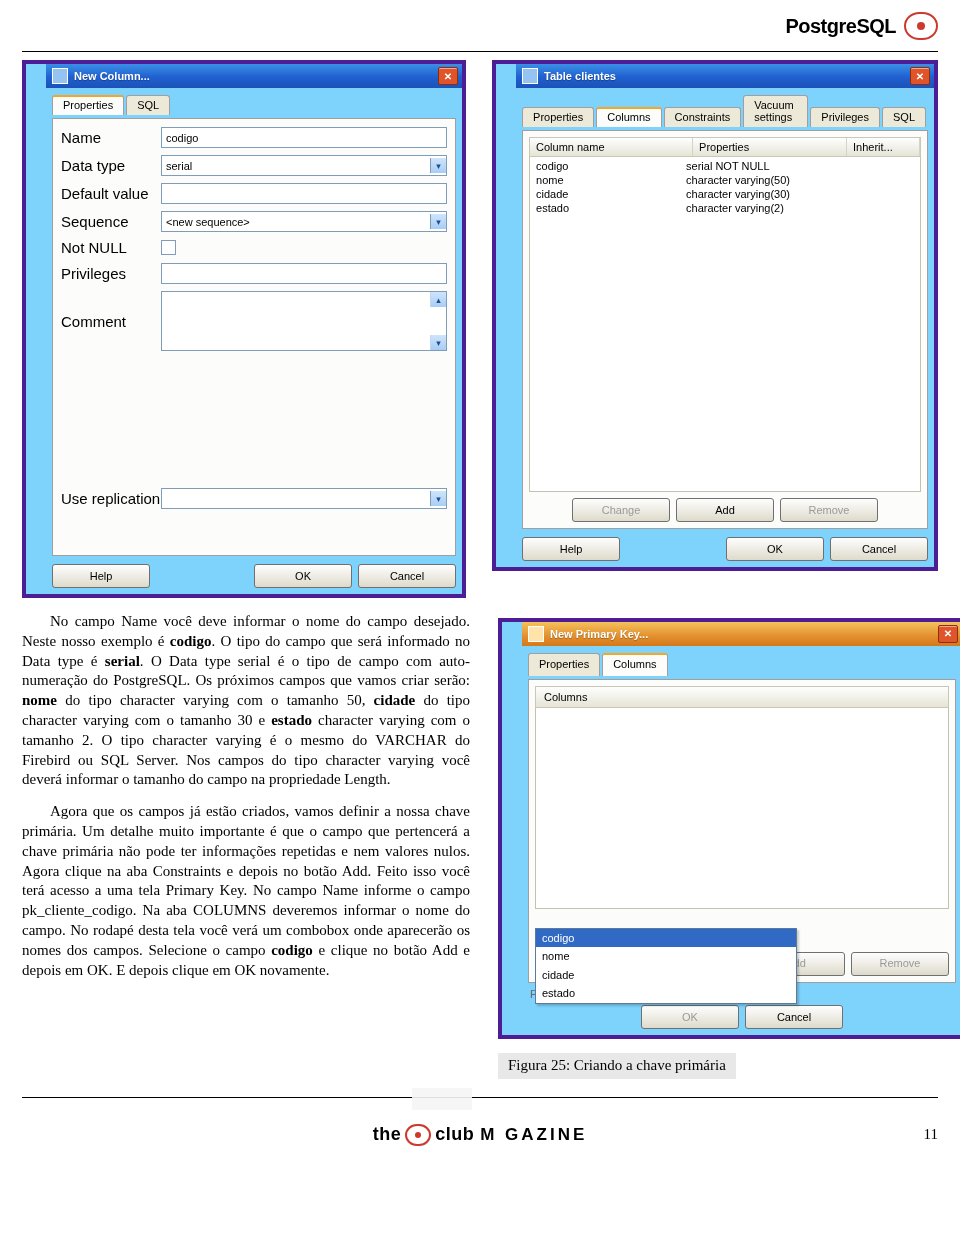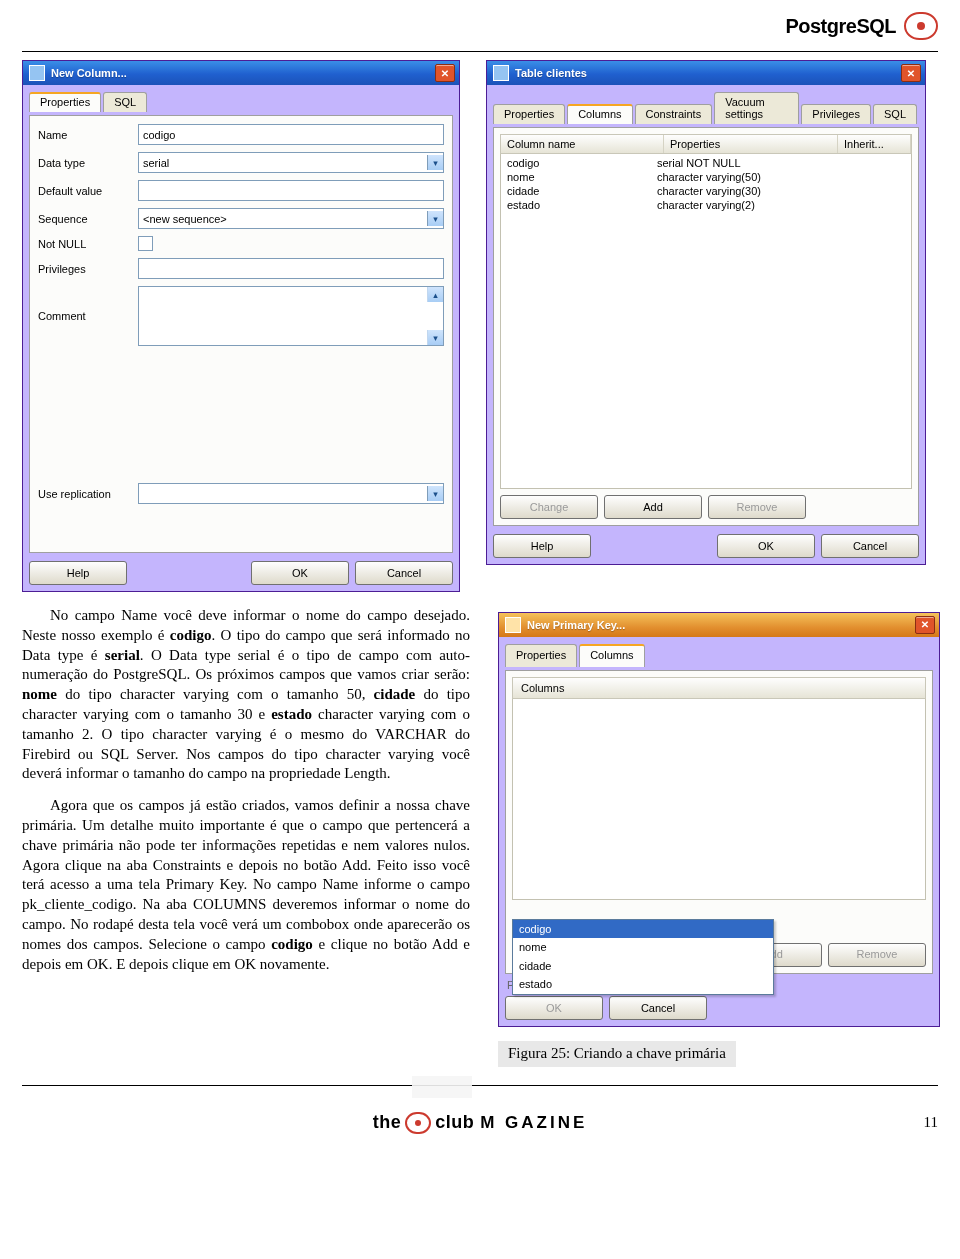"New Column..." .win { background: #c4b5fd -> #7dd3fc; border: 1px solid #4c1d95 -> 4px solid #4c1d95; padding-left: none -> 20px }
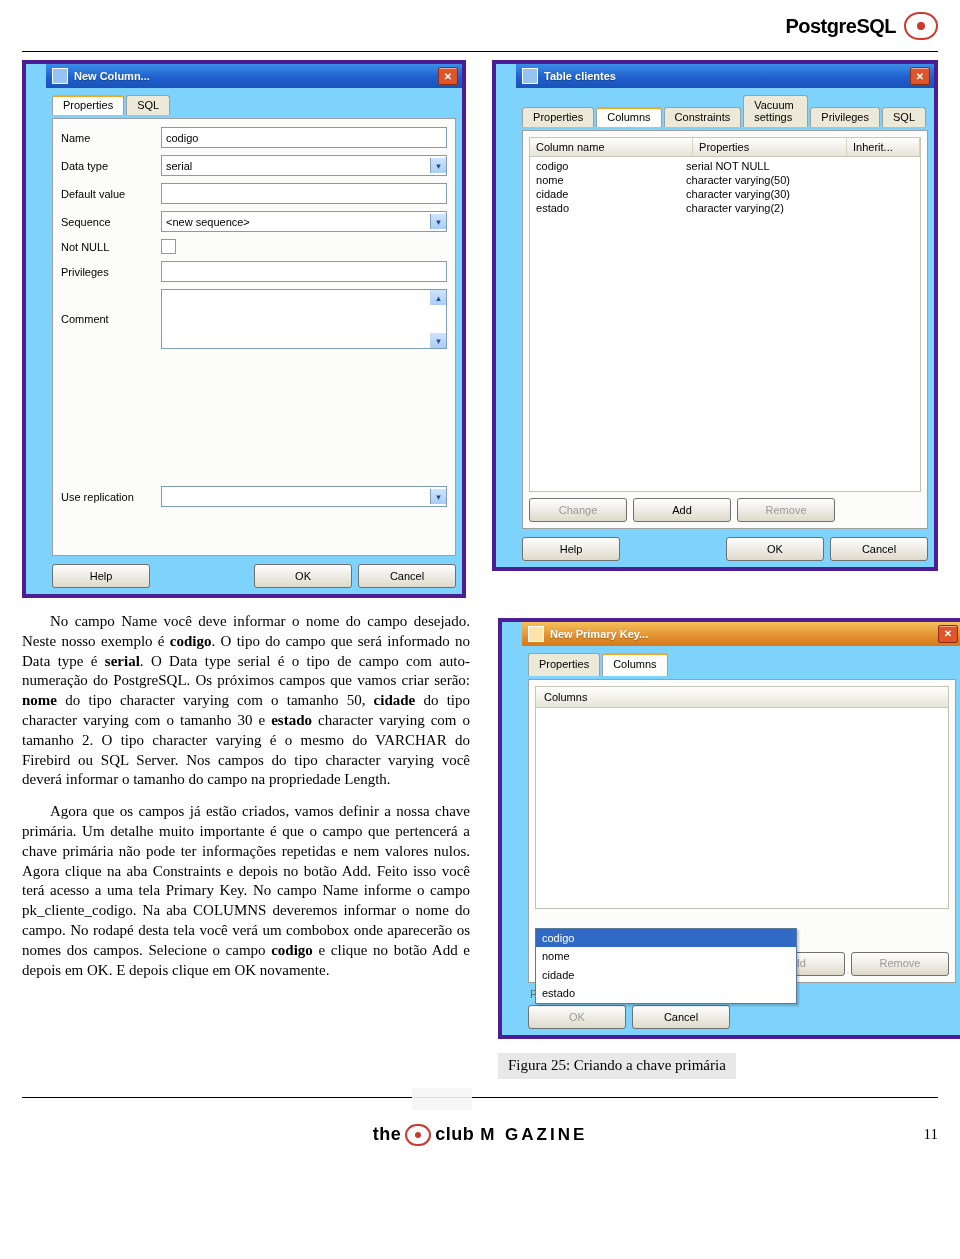"Name" .flabel { font-size: 11px -> 15px }
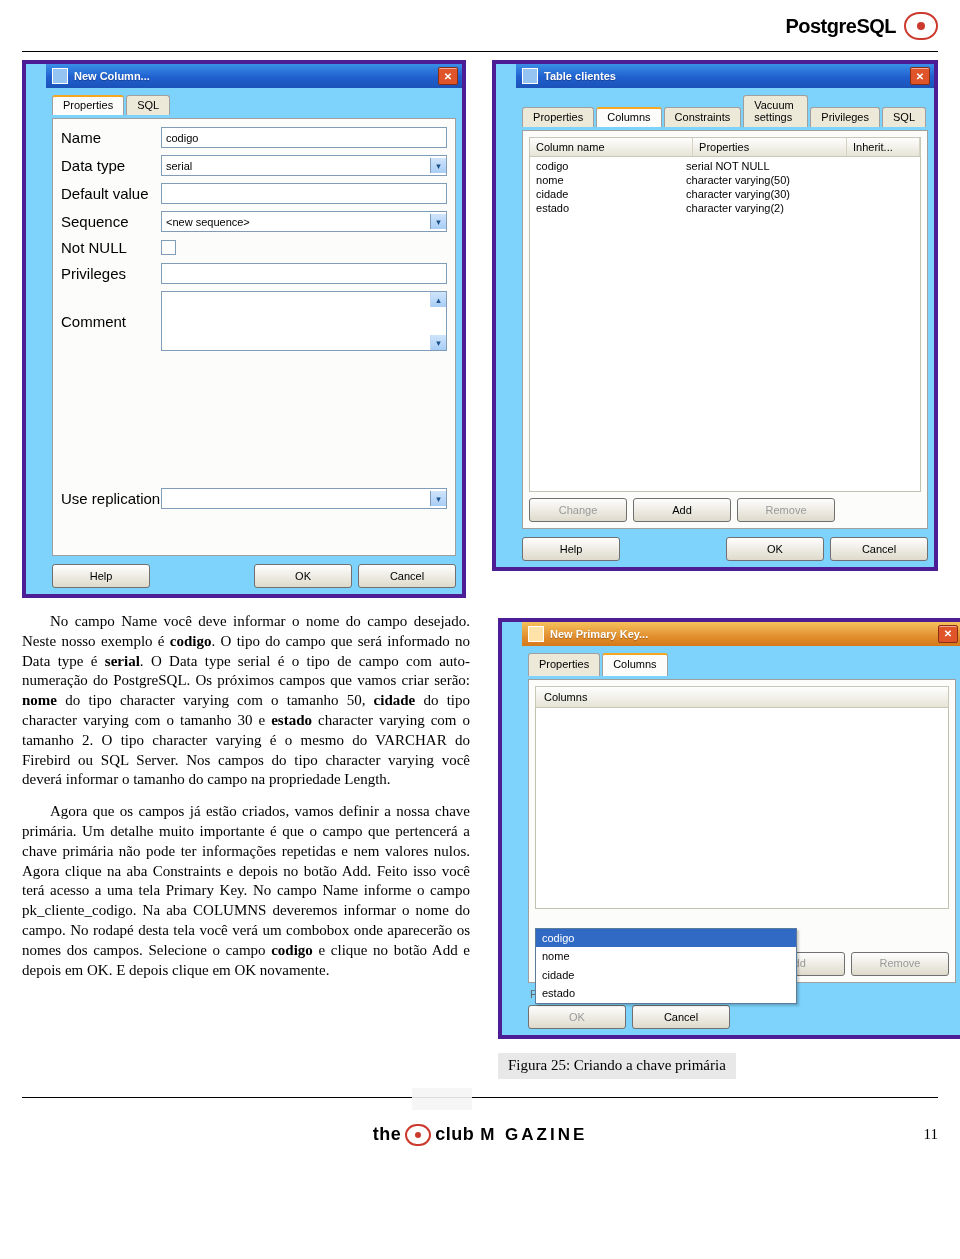"Change" .btnrow.right { justify-content: flex-start -> center }
